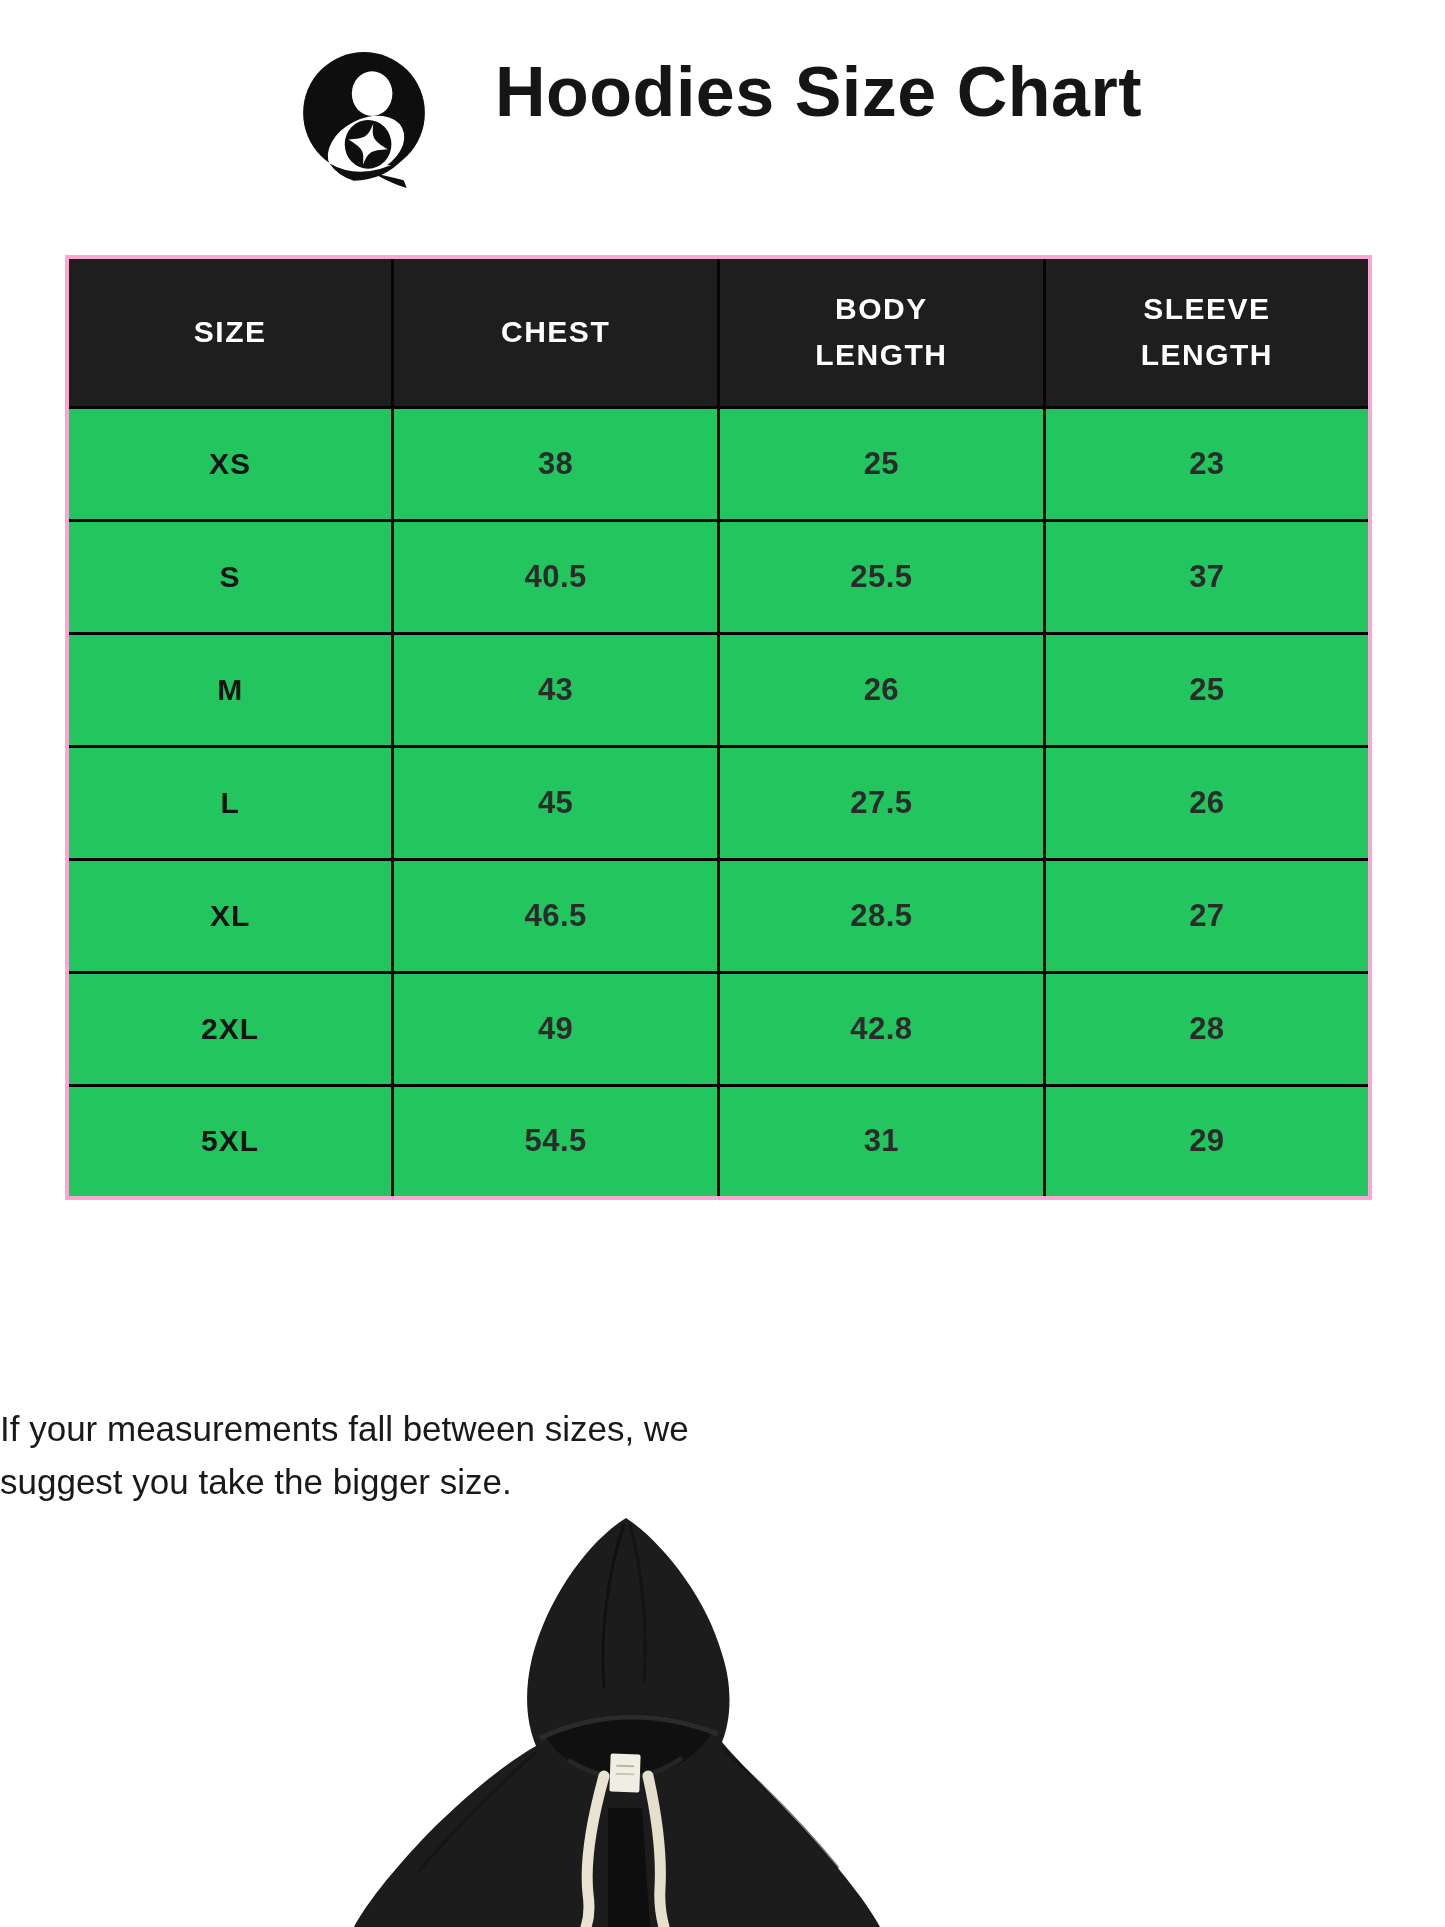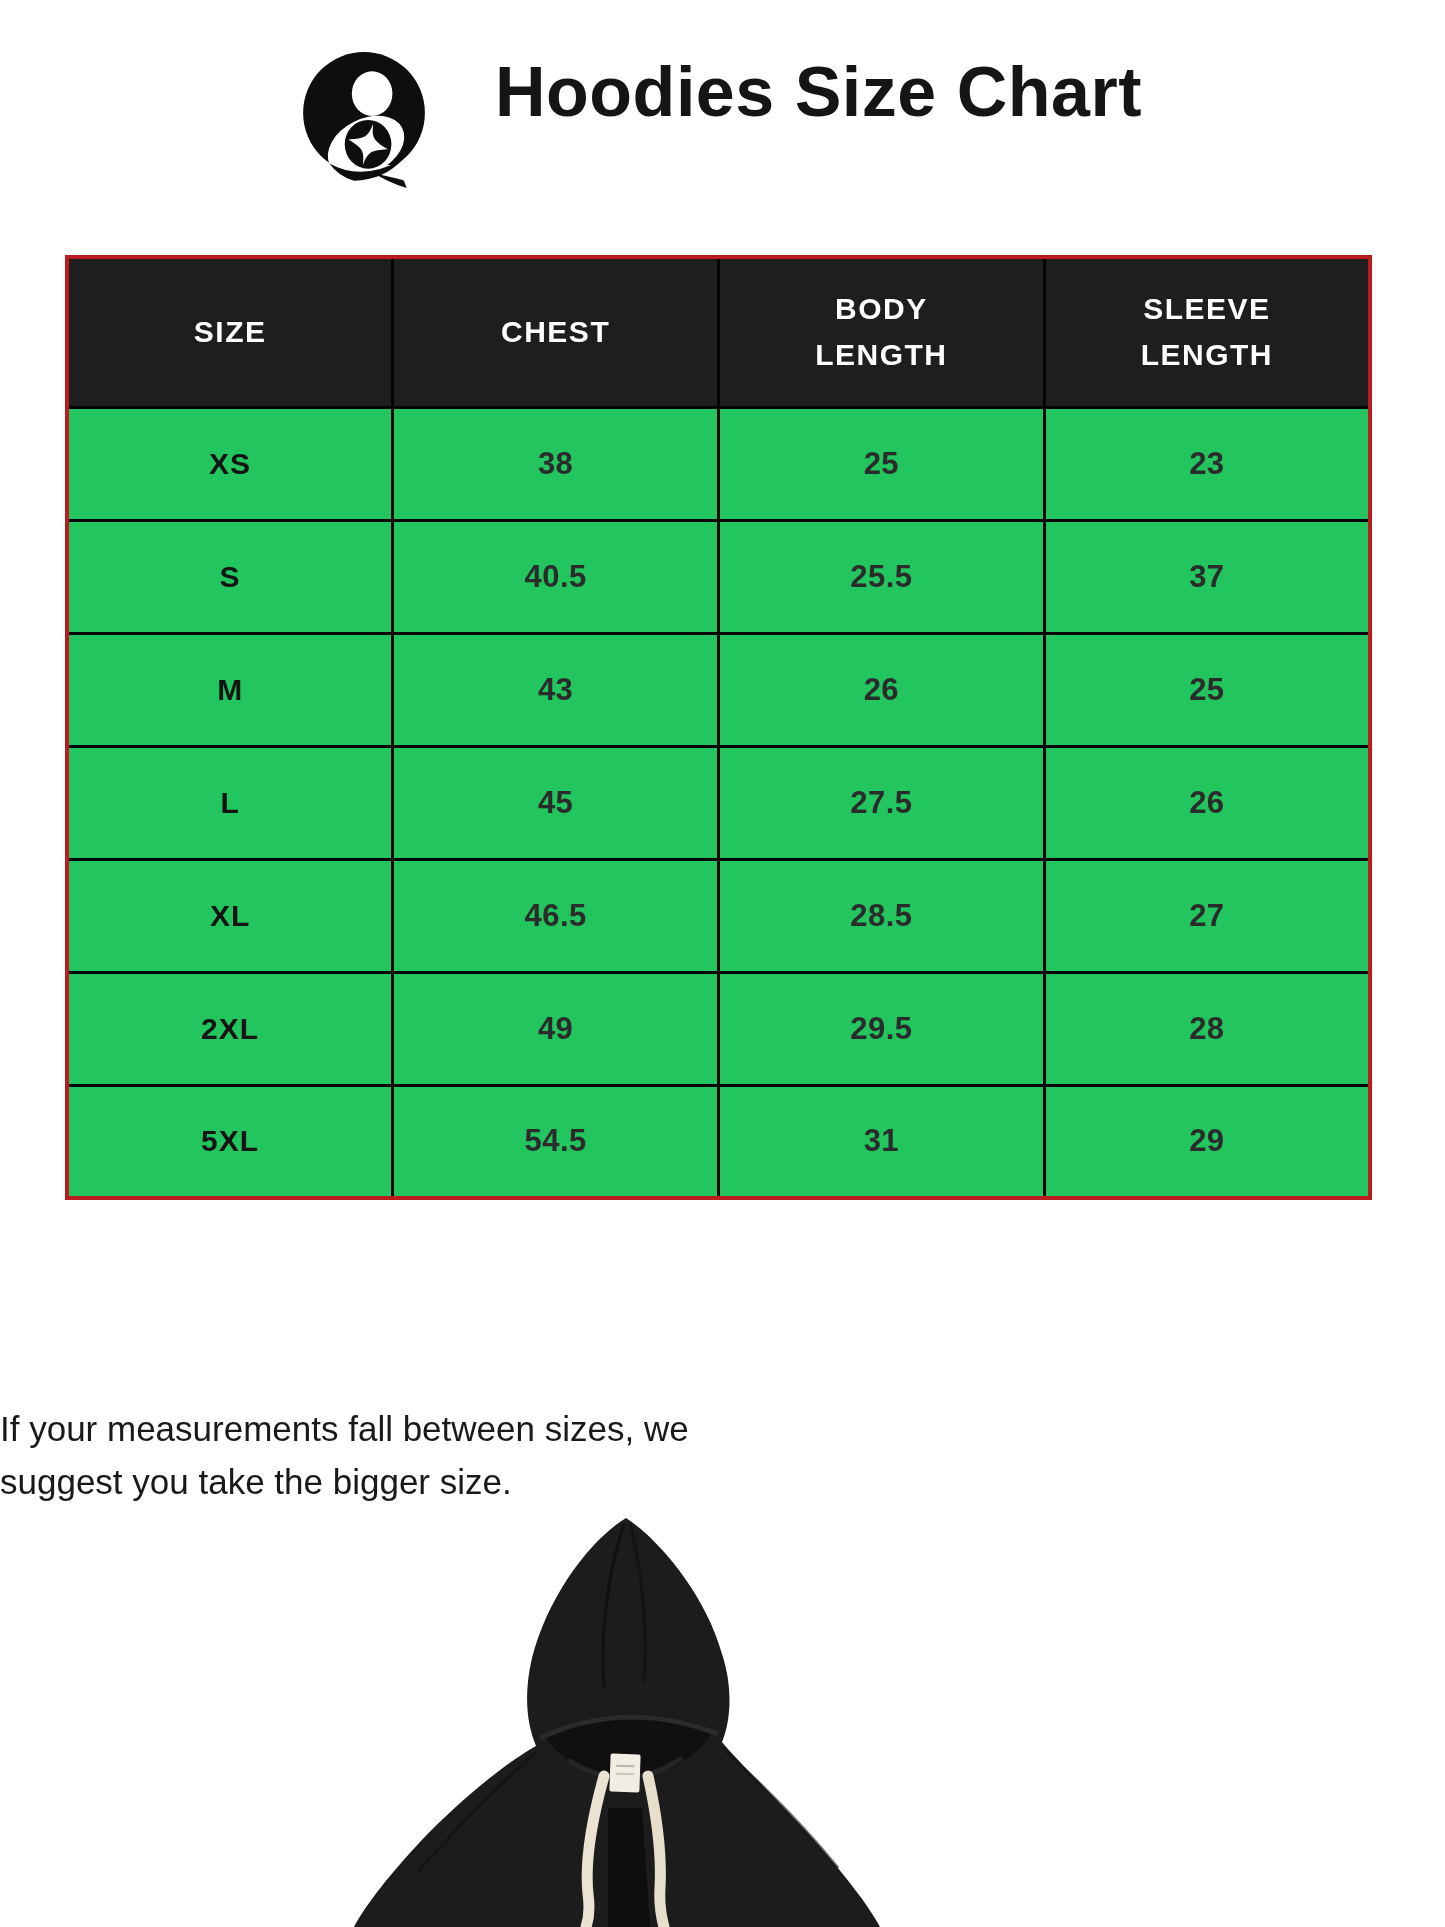"SIZE" .size-table { border: 4px solid #b91c1c -> 4px solid #f9a8d4 }
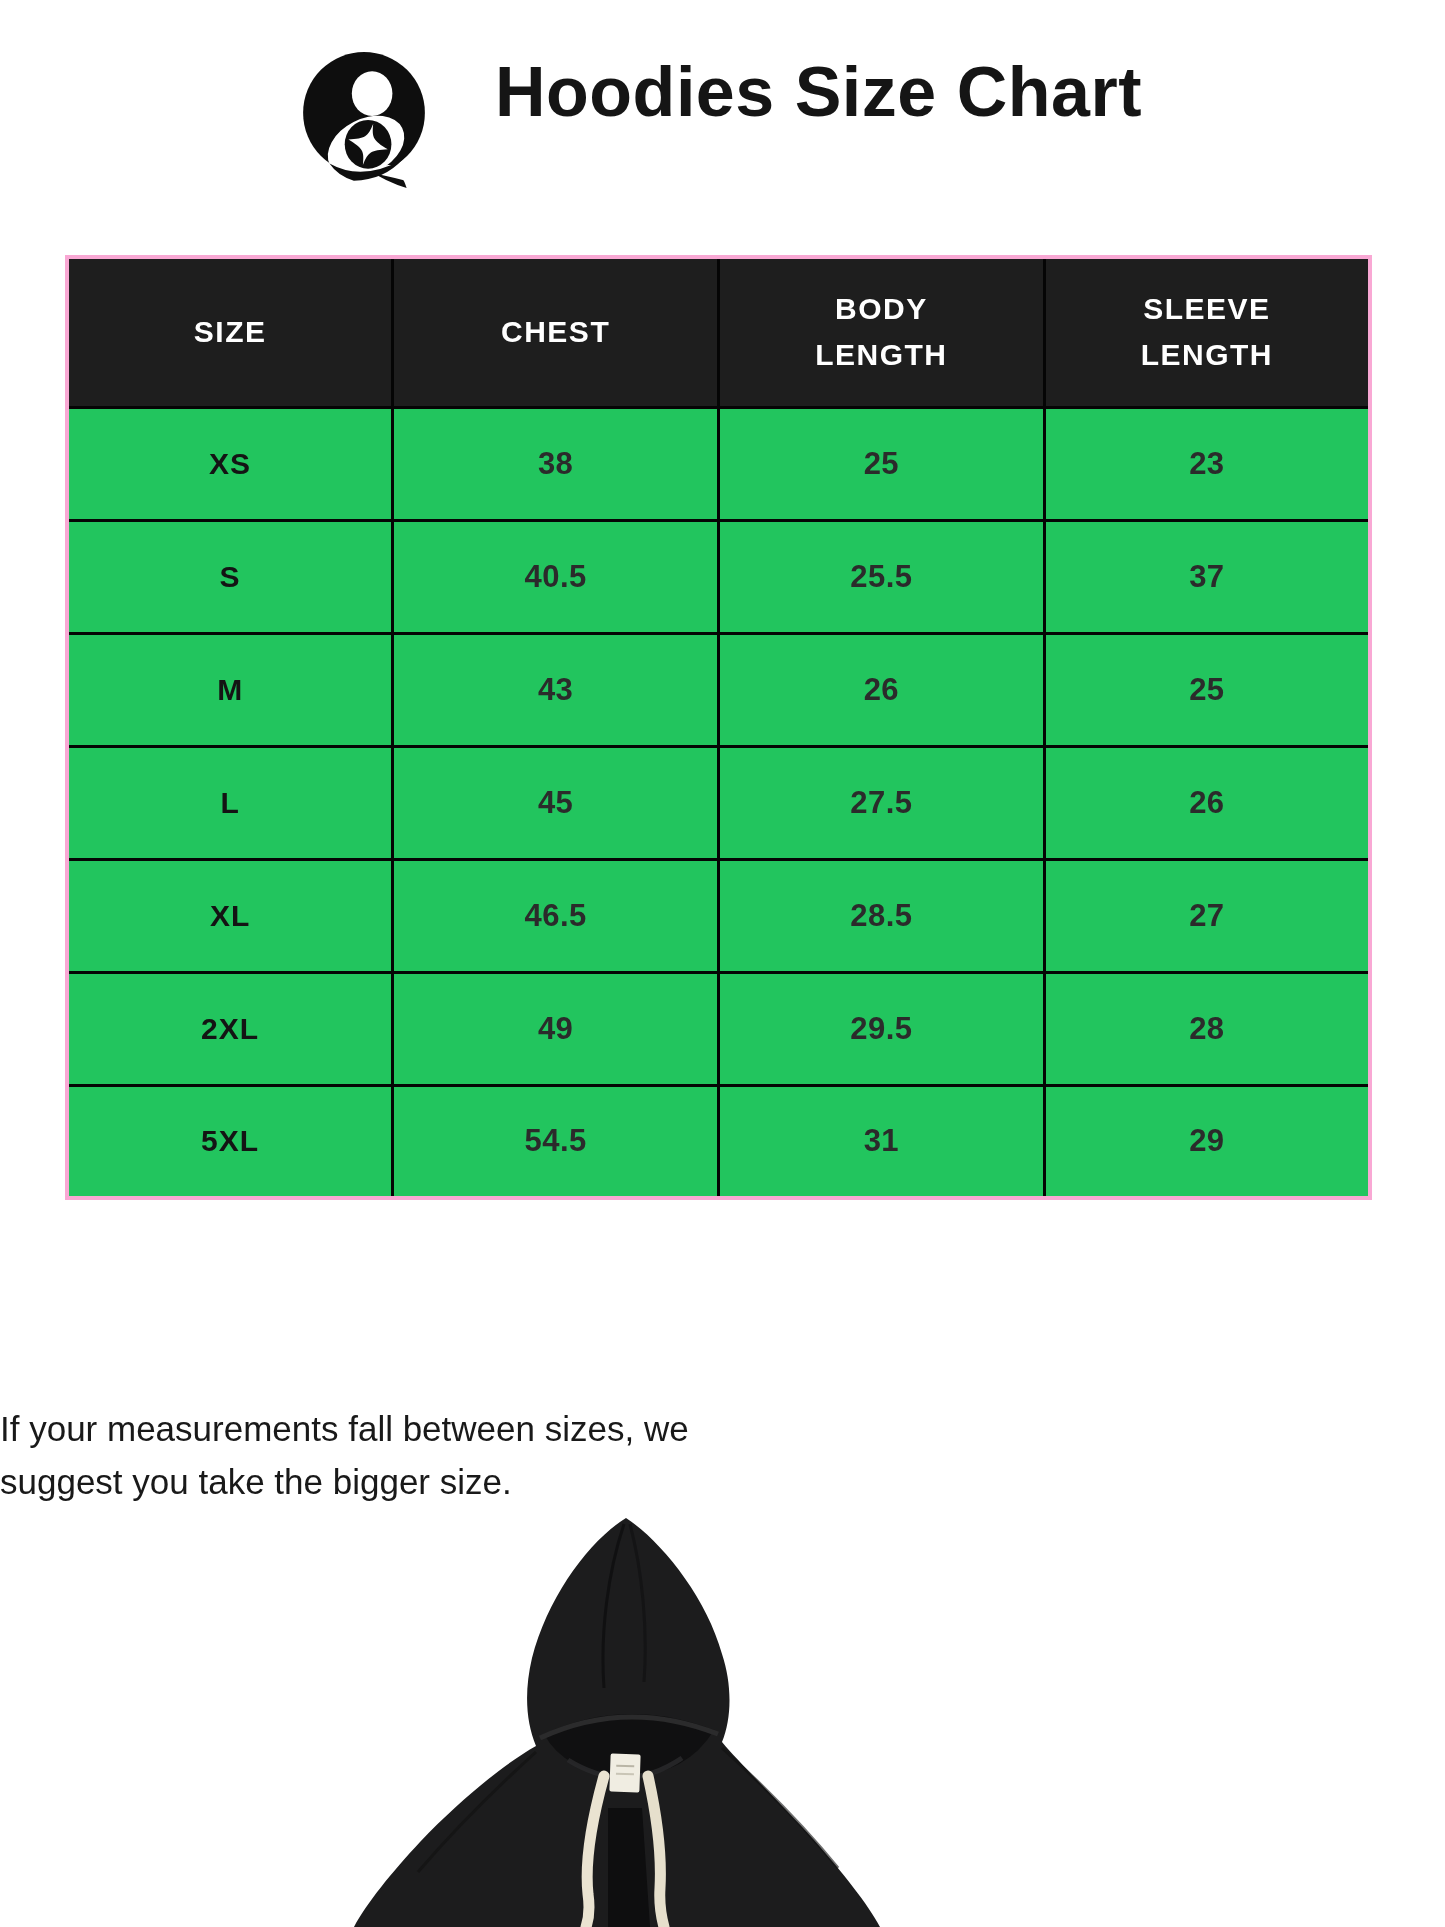"29.5" td.num-cell { text: 29.5 -> 42.8 }
